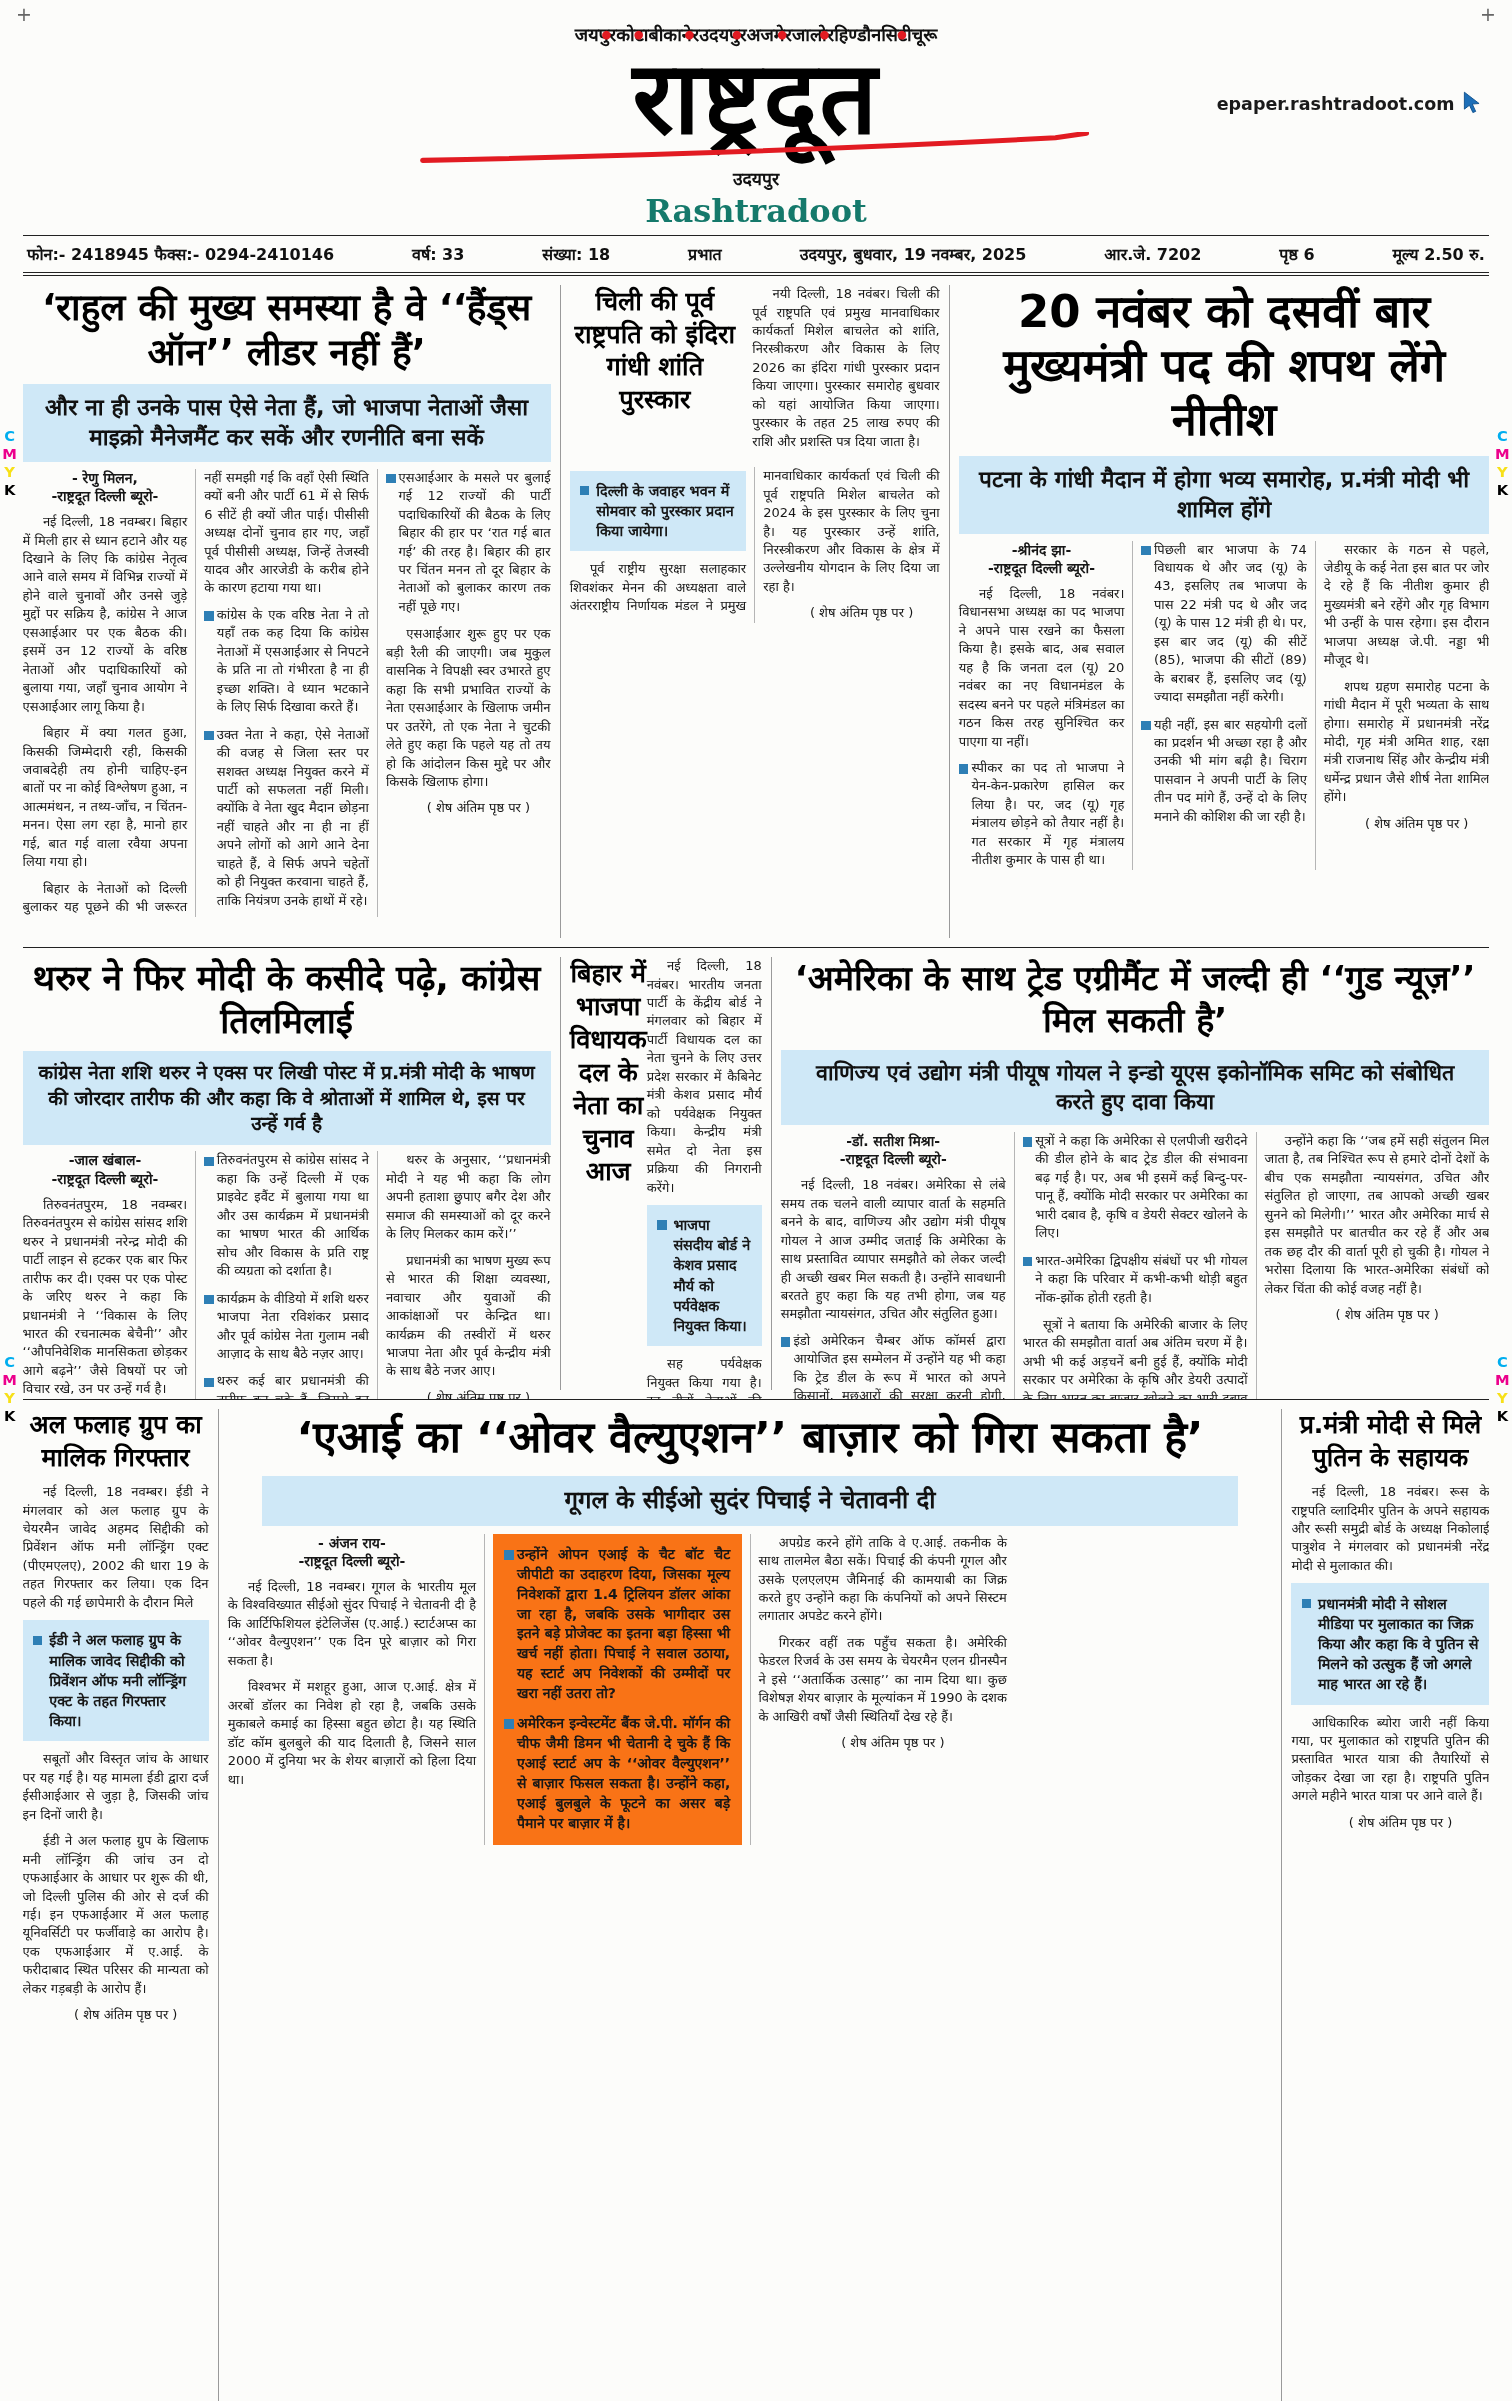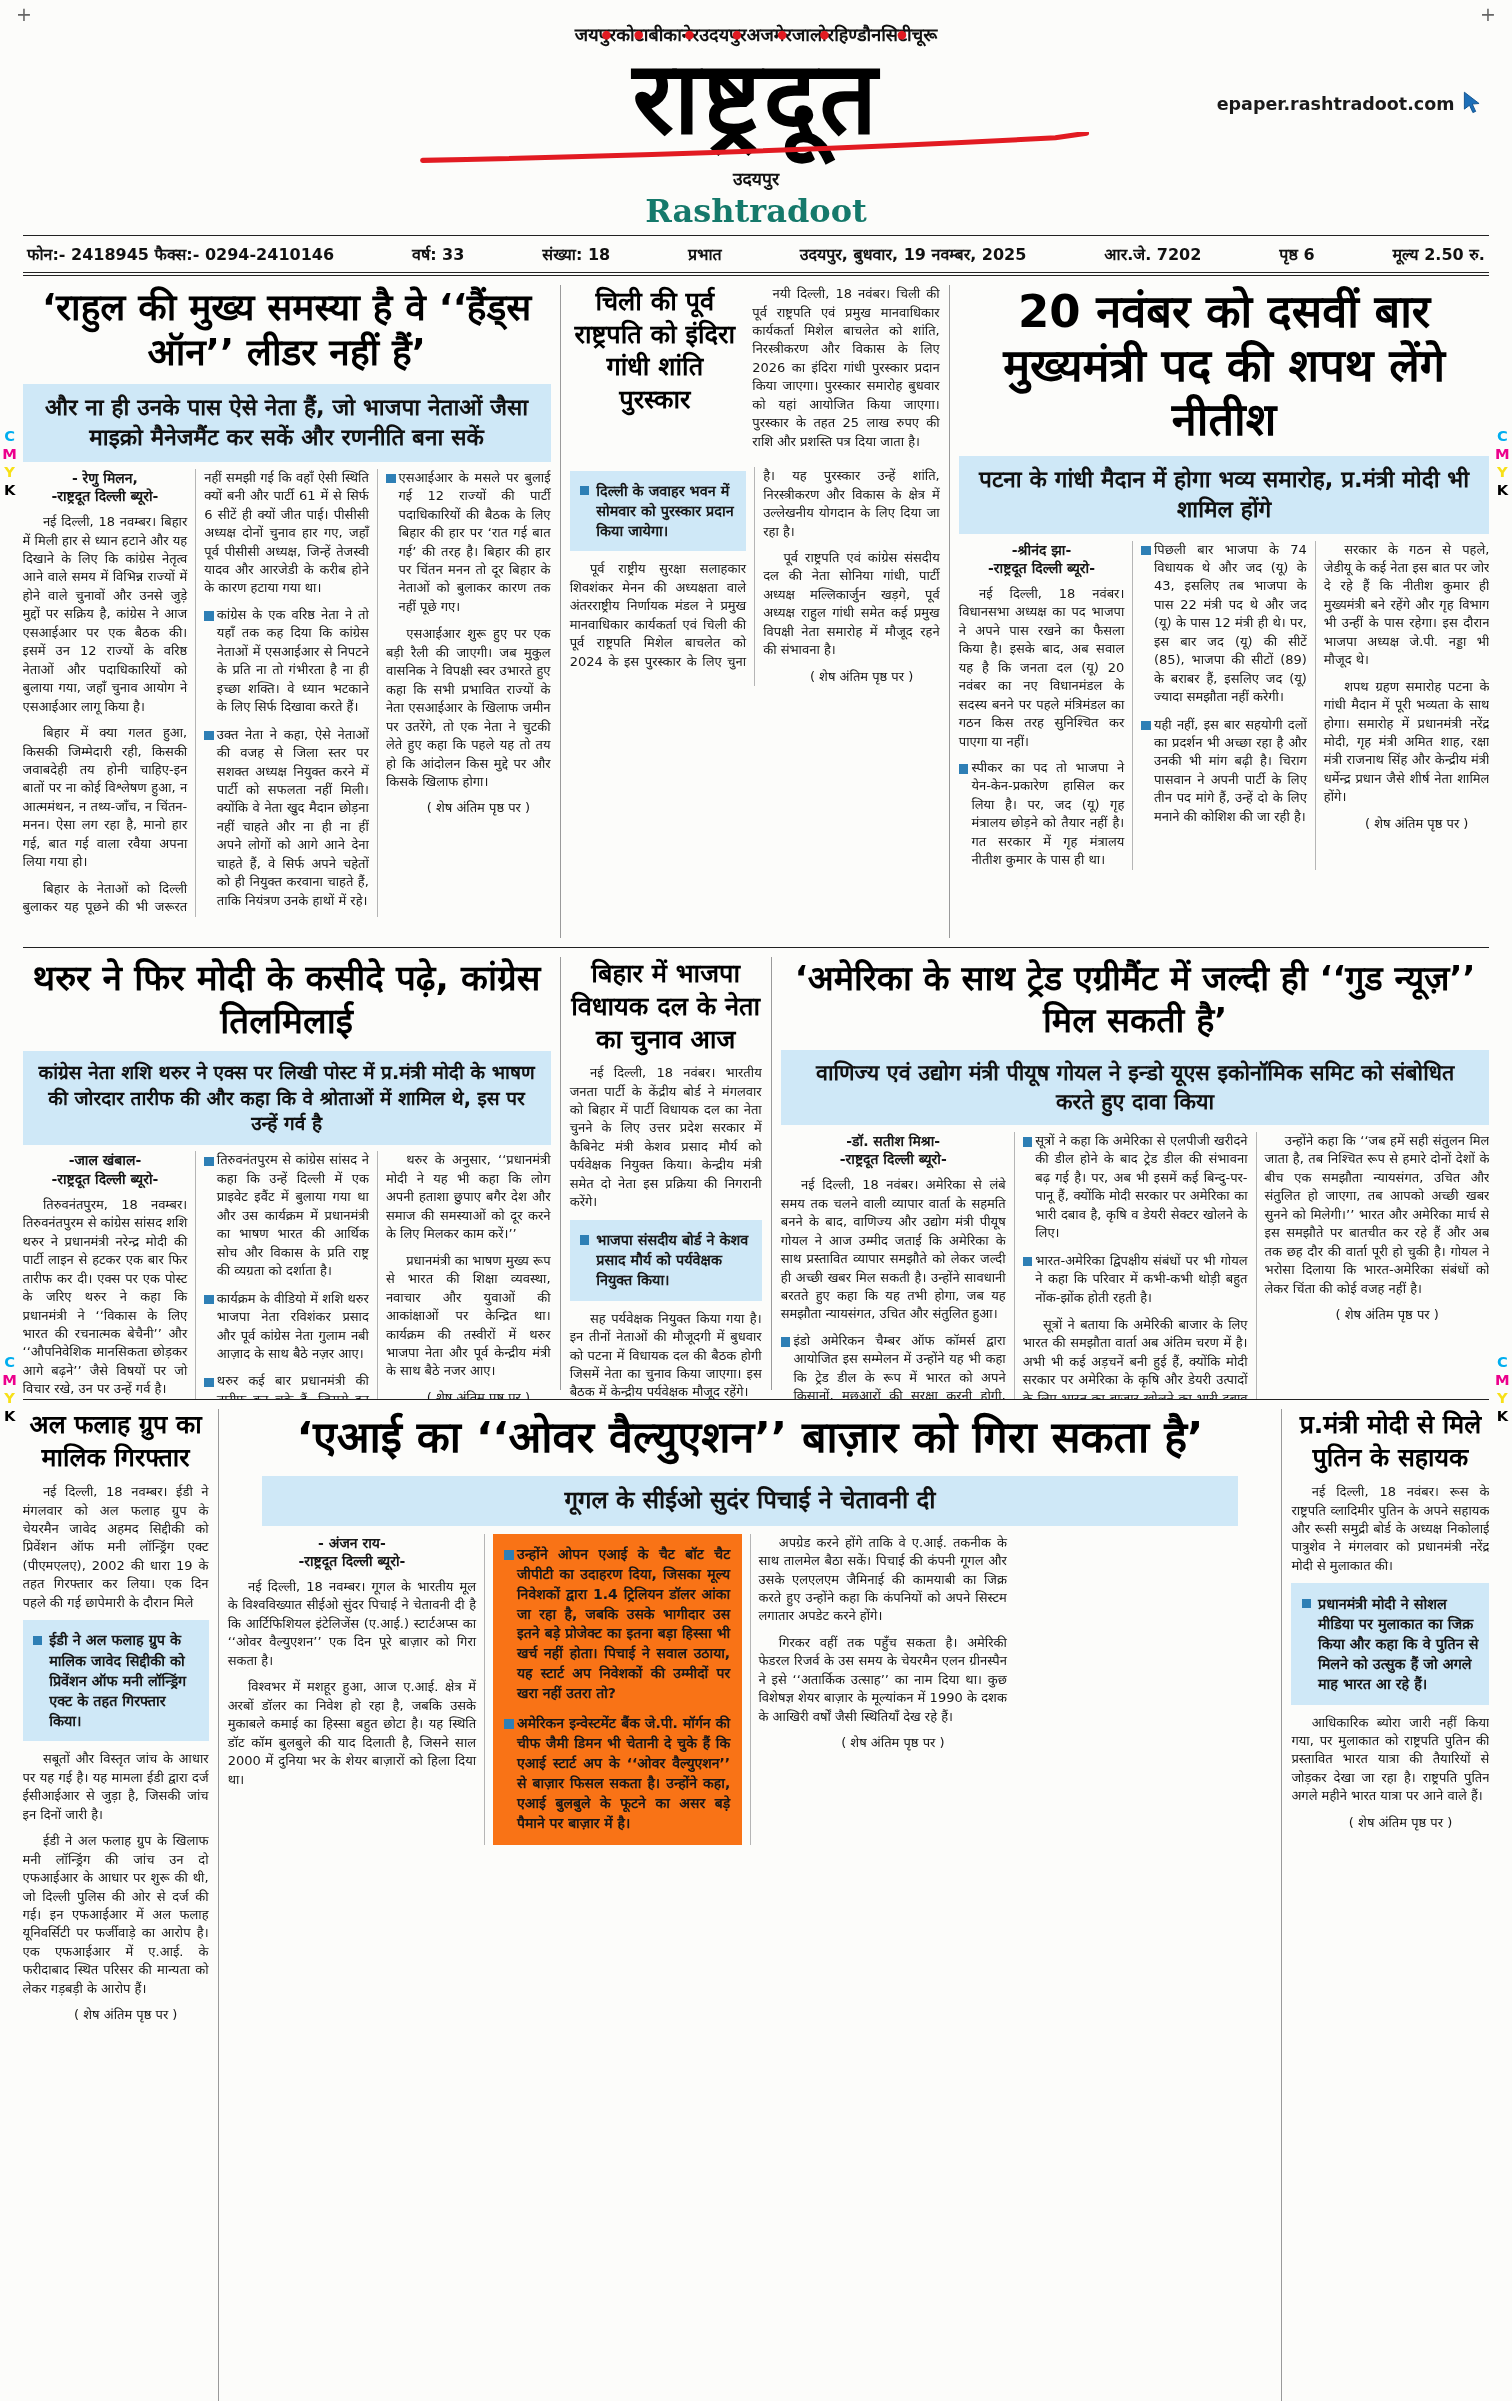"पूर्व राष्ट्रपति एवं कांग्रेस संसदीय" p { html: <p>पूर्व राष्ट्रपति एवं कांग्रेस संसदीय दल की नेता सोनिया गांधी, पार्टी अध्यक्ष मल्लिकार्जुन खड़गे, पूर्व अध्यक्ष राहुल गांधी समेत कई प्रमुख विपक्षी नेता समारोह में मौजूद रहने की संभावना है।</p> -> none }
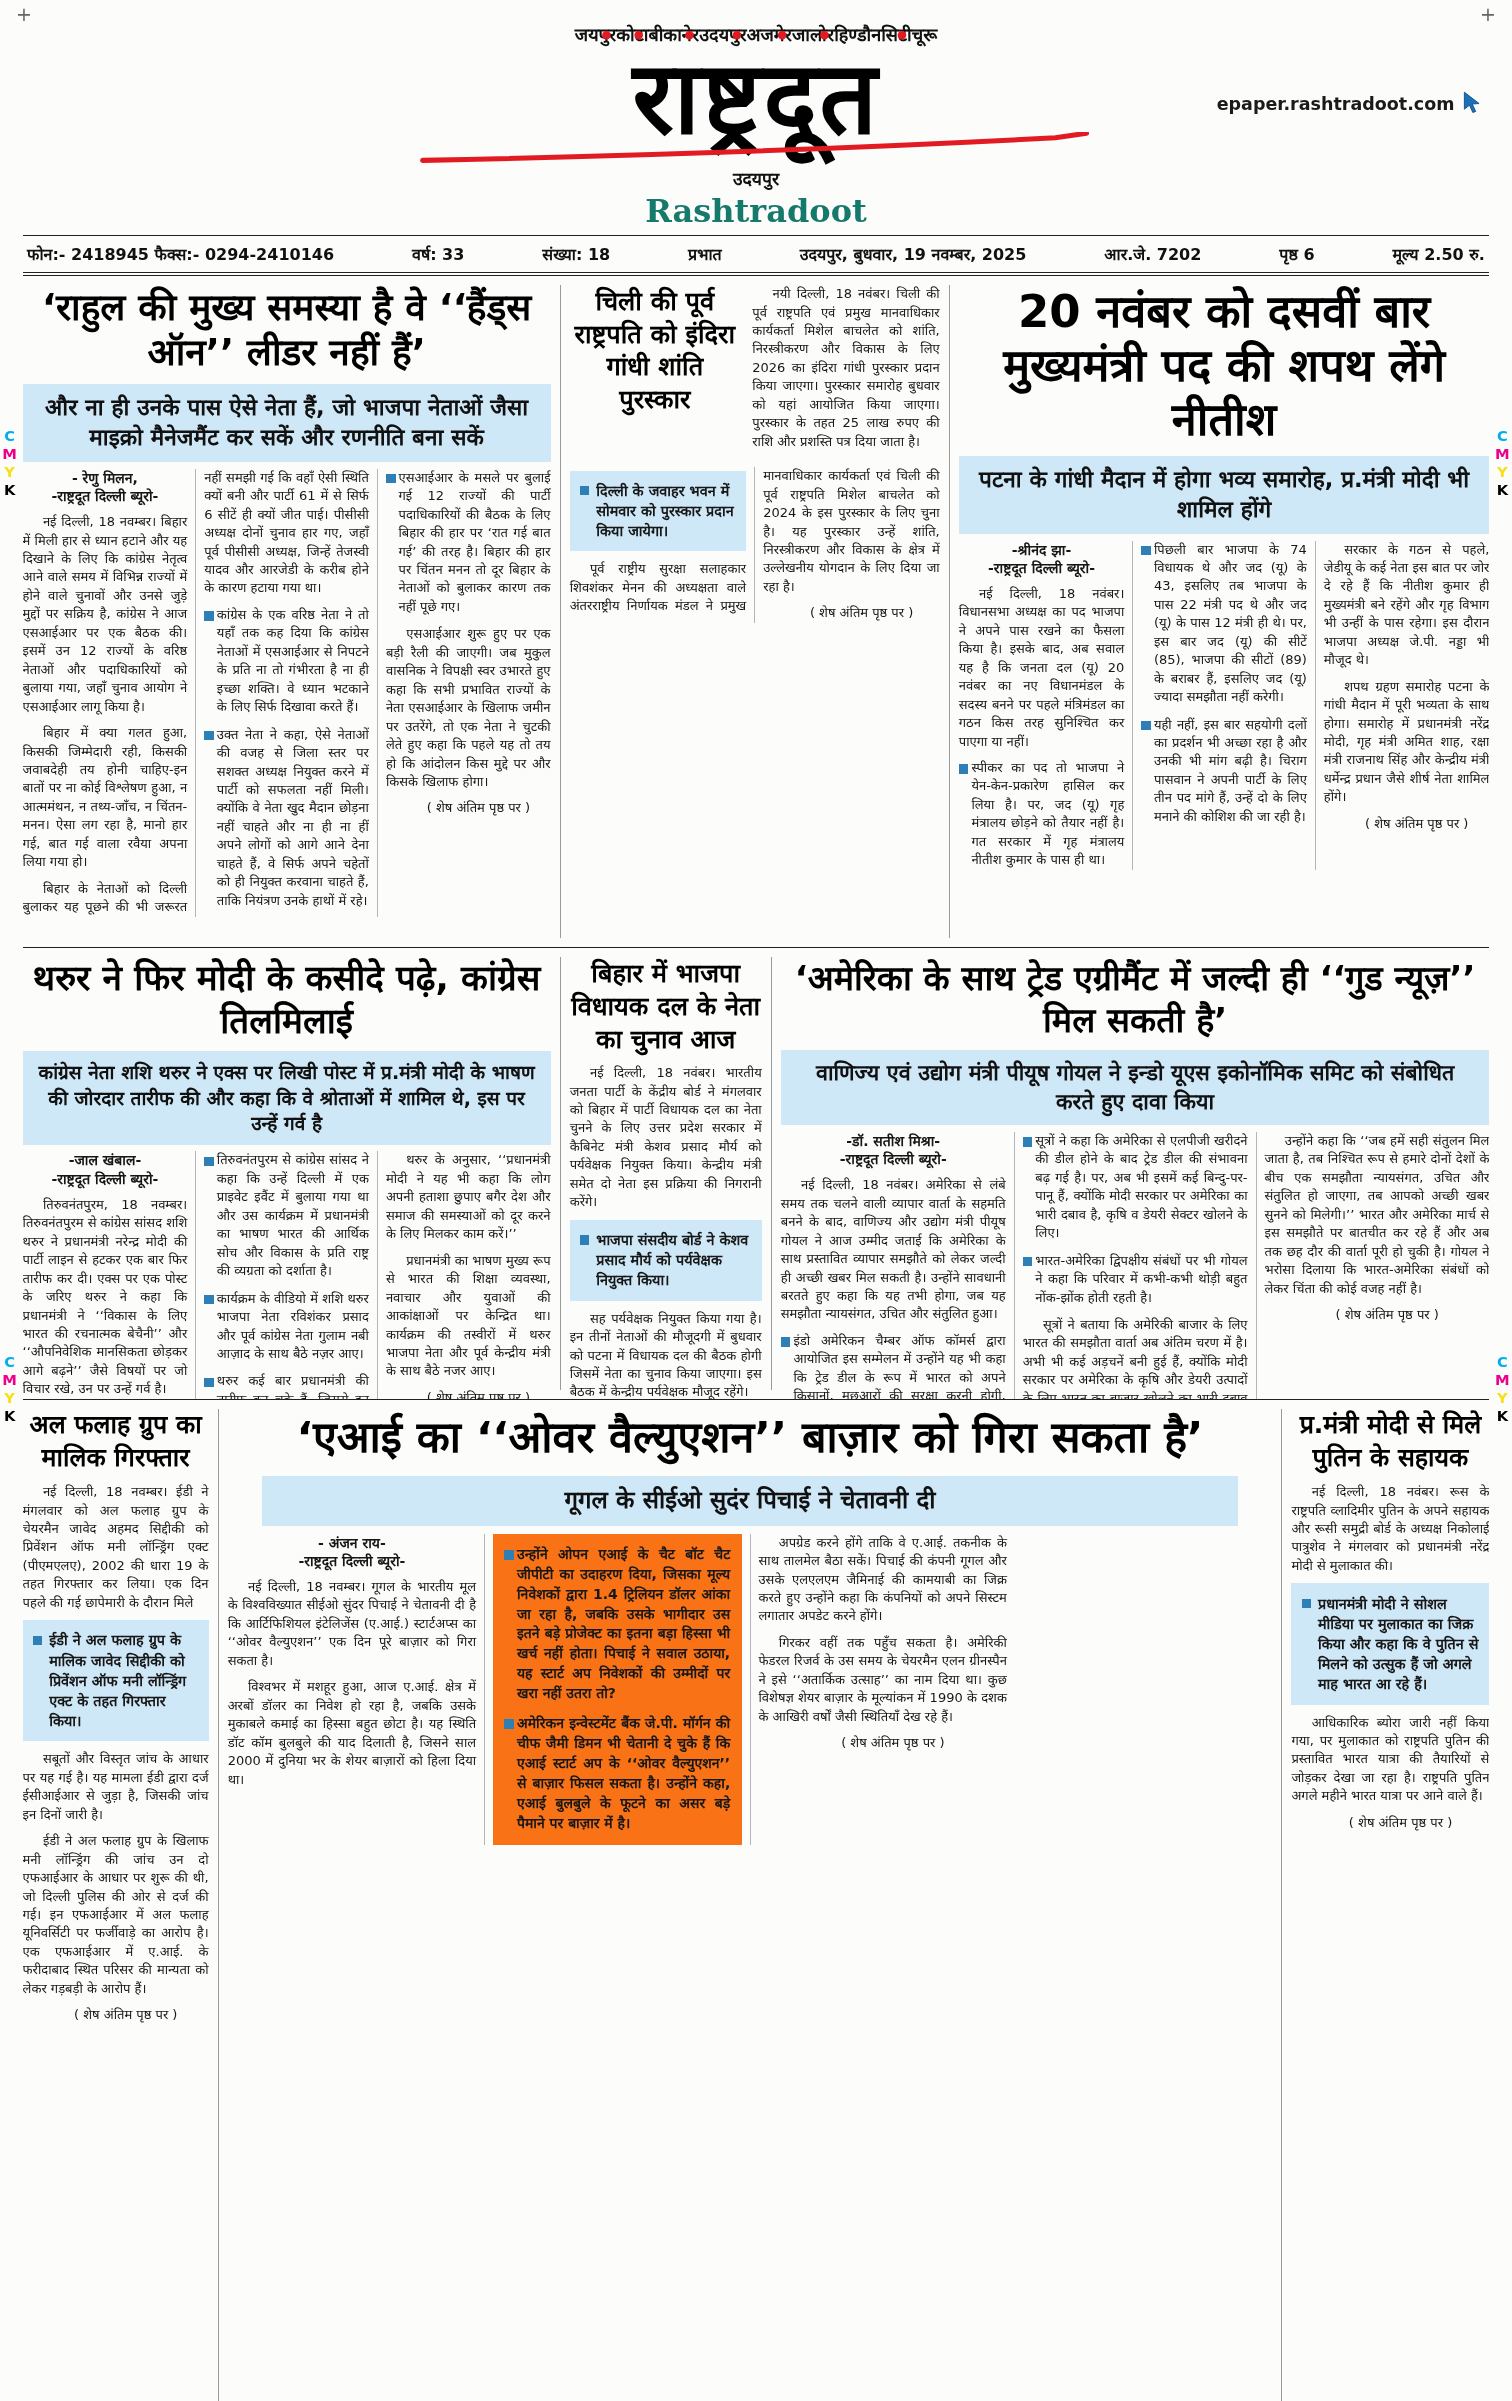"बिहार में भाजपा विधायक दल" .art-bihar { flex-direction: column -> row }
